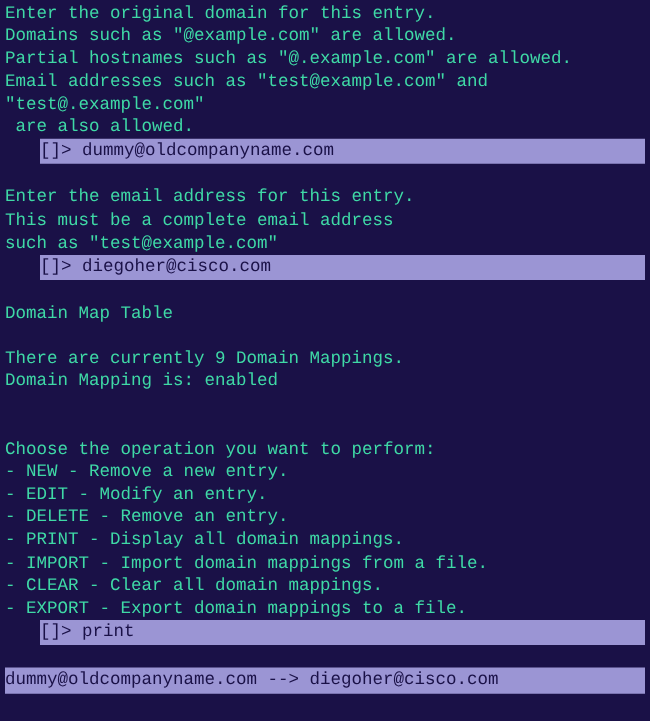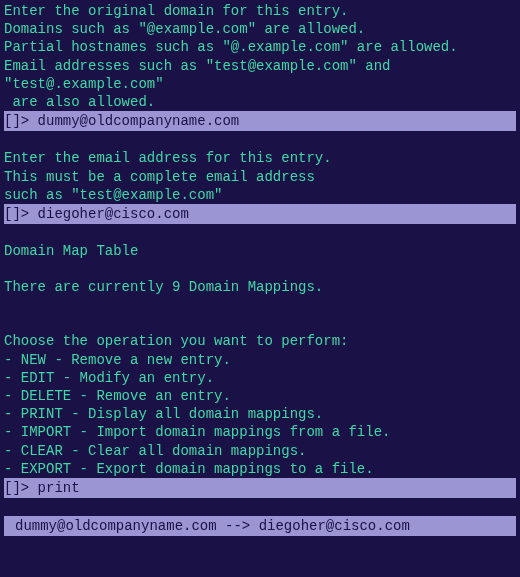"[]> dummy@oldcompanyname.com" .prompt-line { margin-left: none -> 28px }
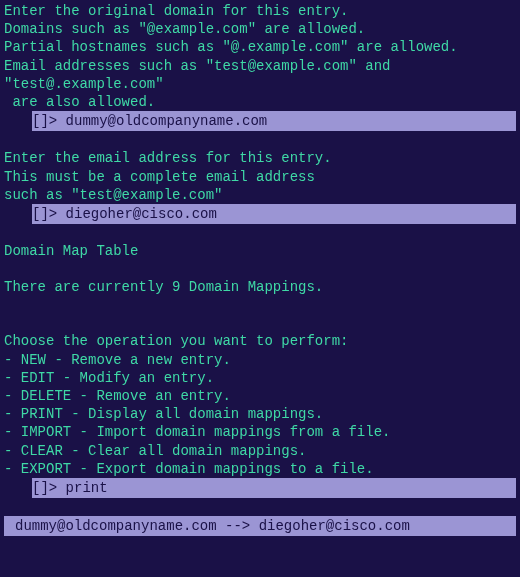"Domain Mapping is: enabled" div.line { html: none -> <div>Domain Mapping is: enabled</div> }
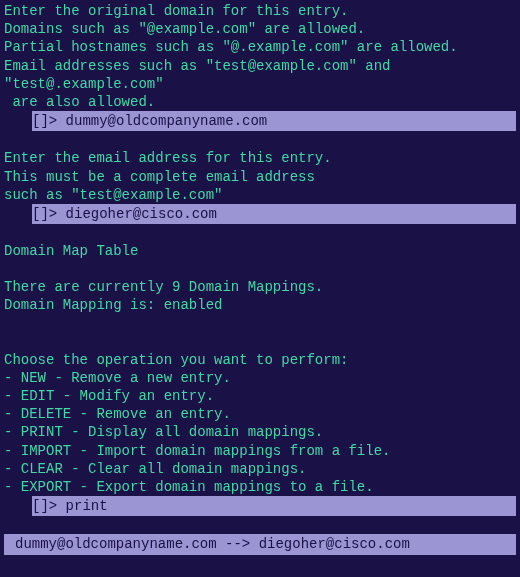"dummy@oldcompanyname.com -->" .highlight-line { padding: 1px 11px -> 1px 0 }
